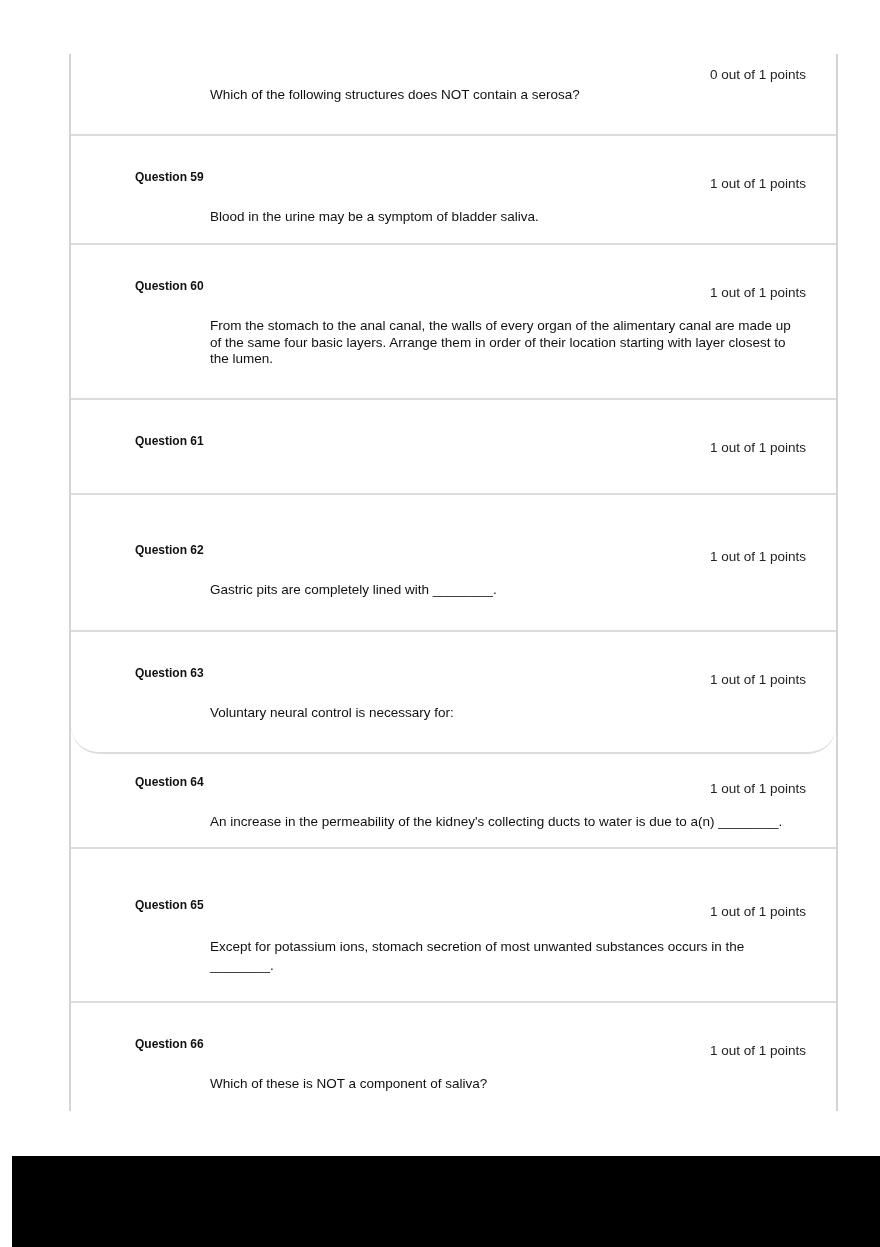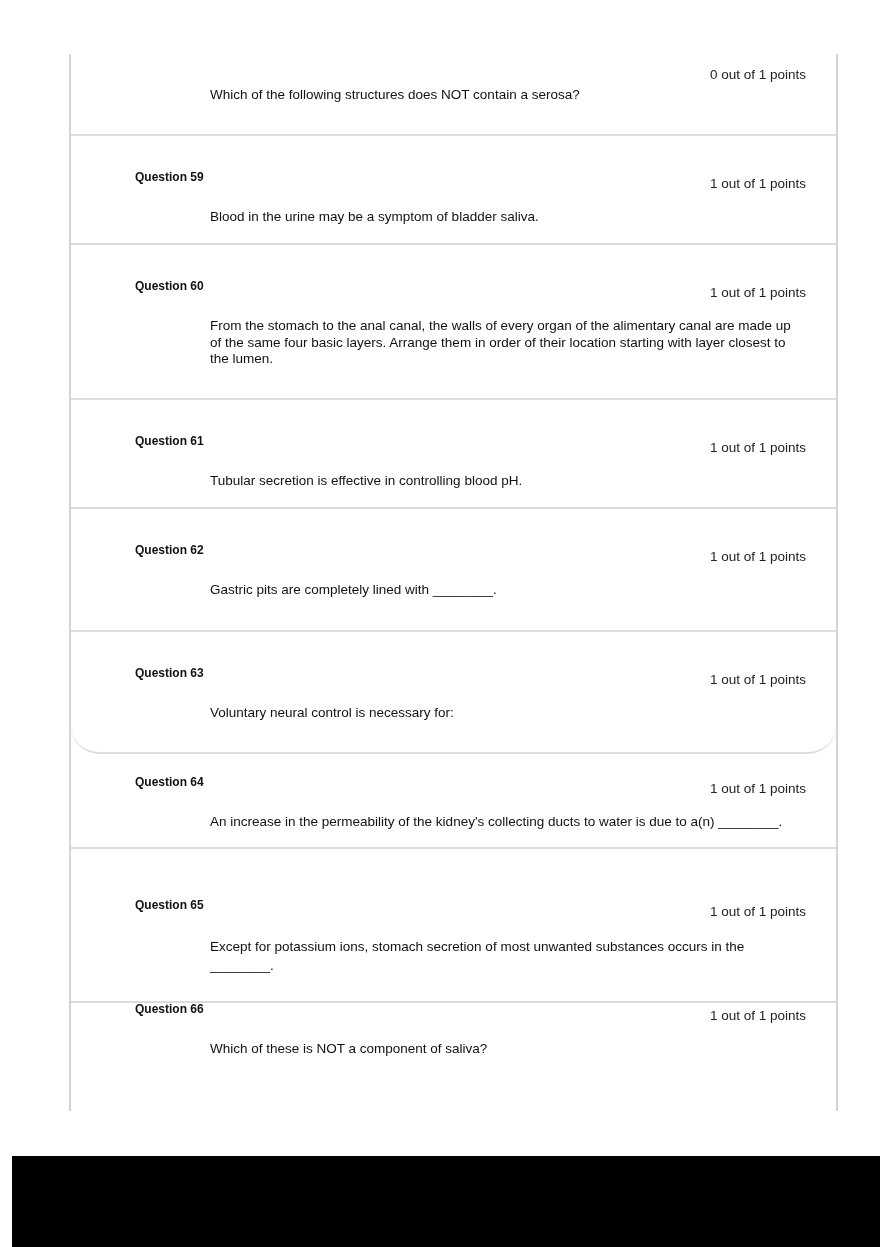"Question 61" div.q { height: 109px -> 95px }
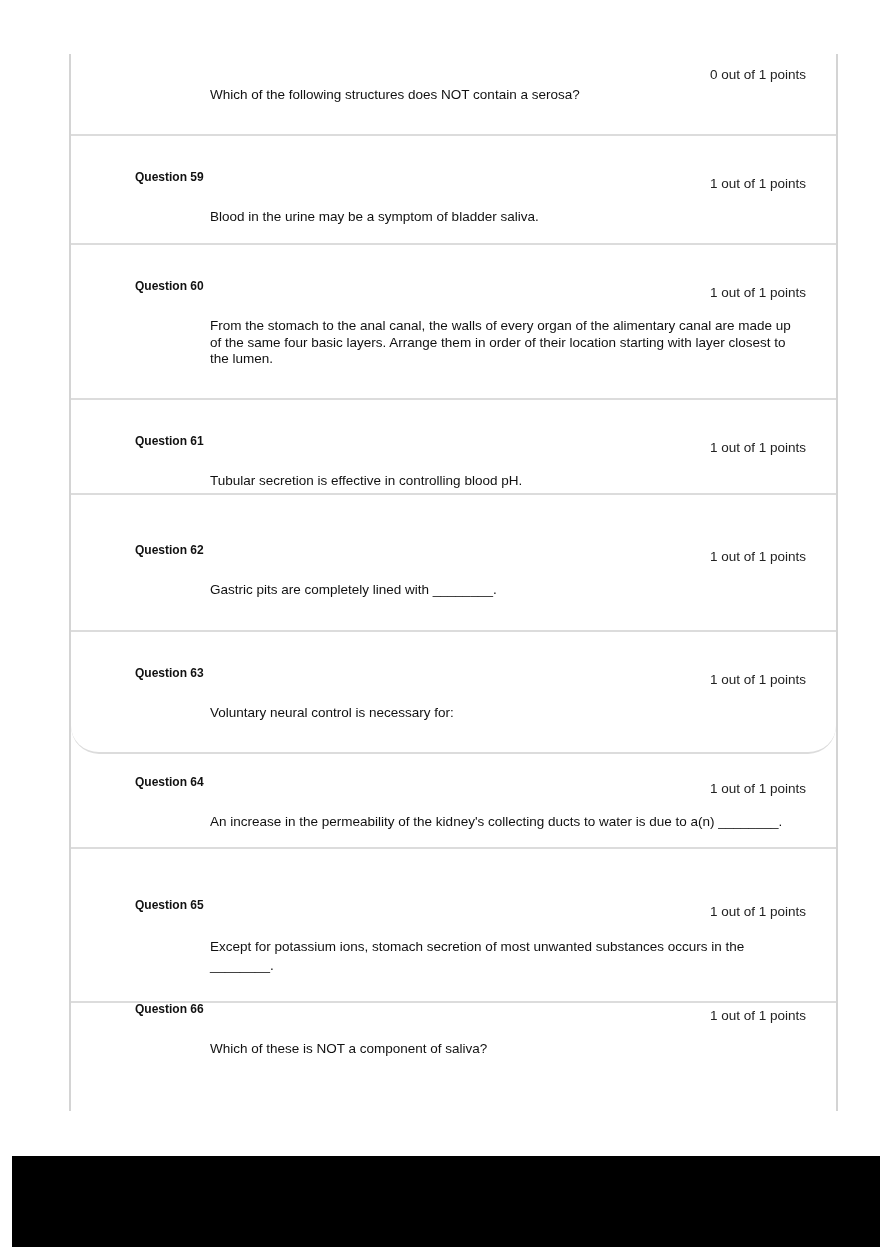"Tubular secretion is effective in" div.q-text { html: <div>Tubular secretion is effective in controlling blood pH.</div> -> none }
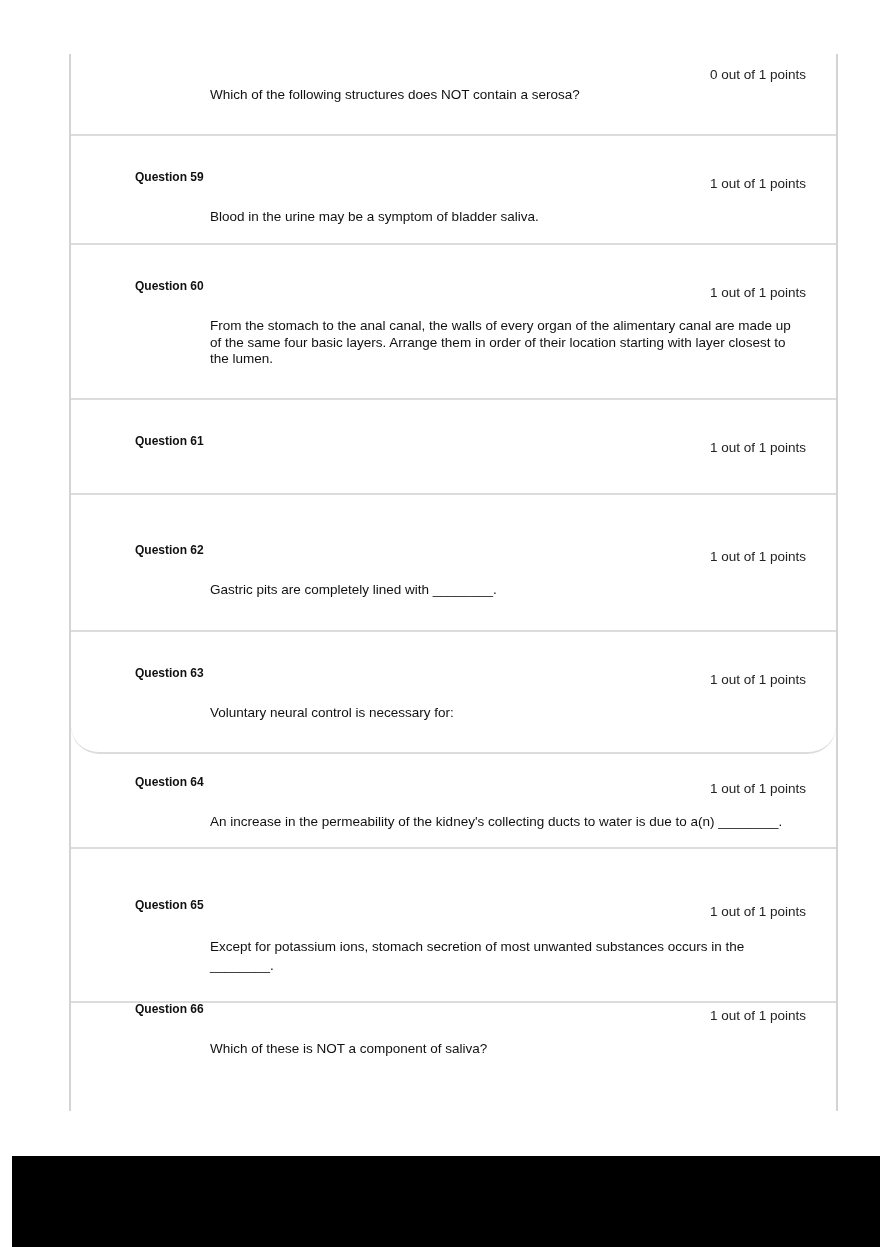"Question 66" div.q { top: 914px -> 949px }
